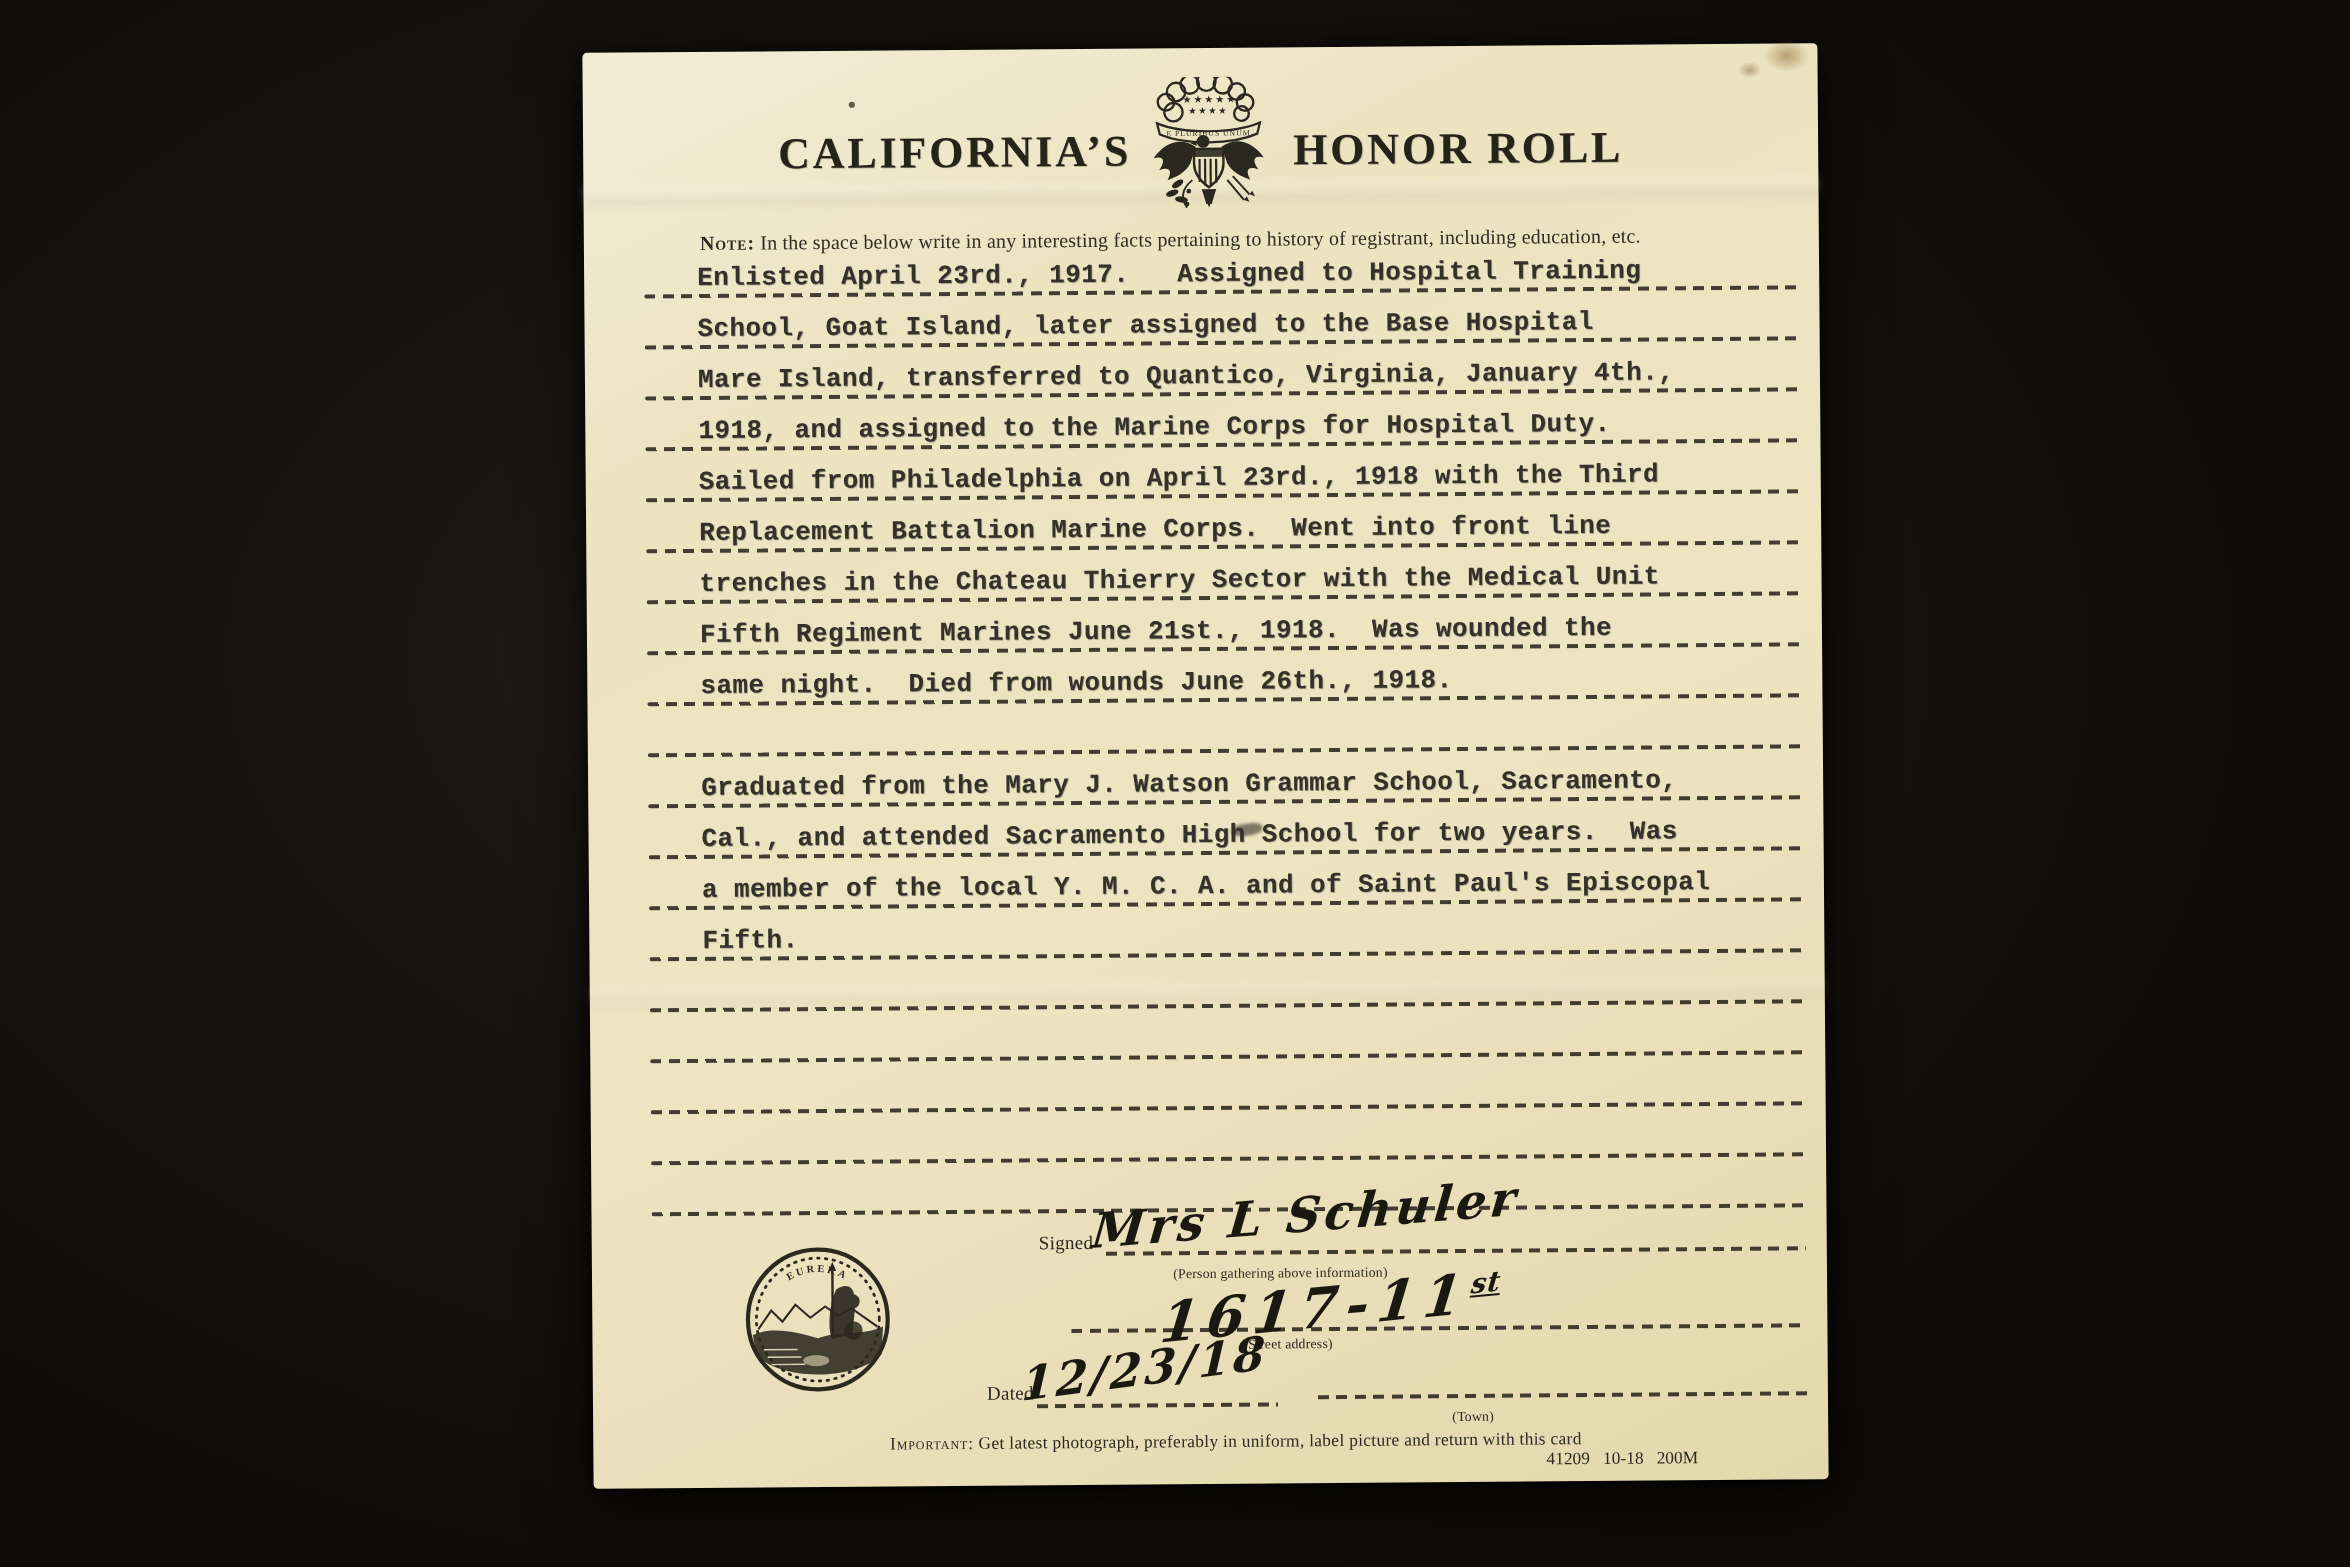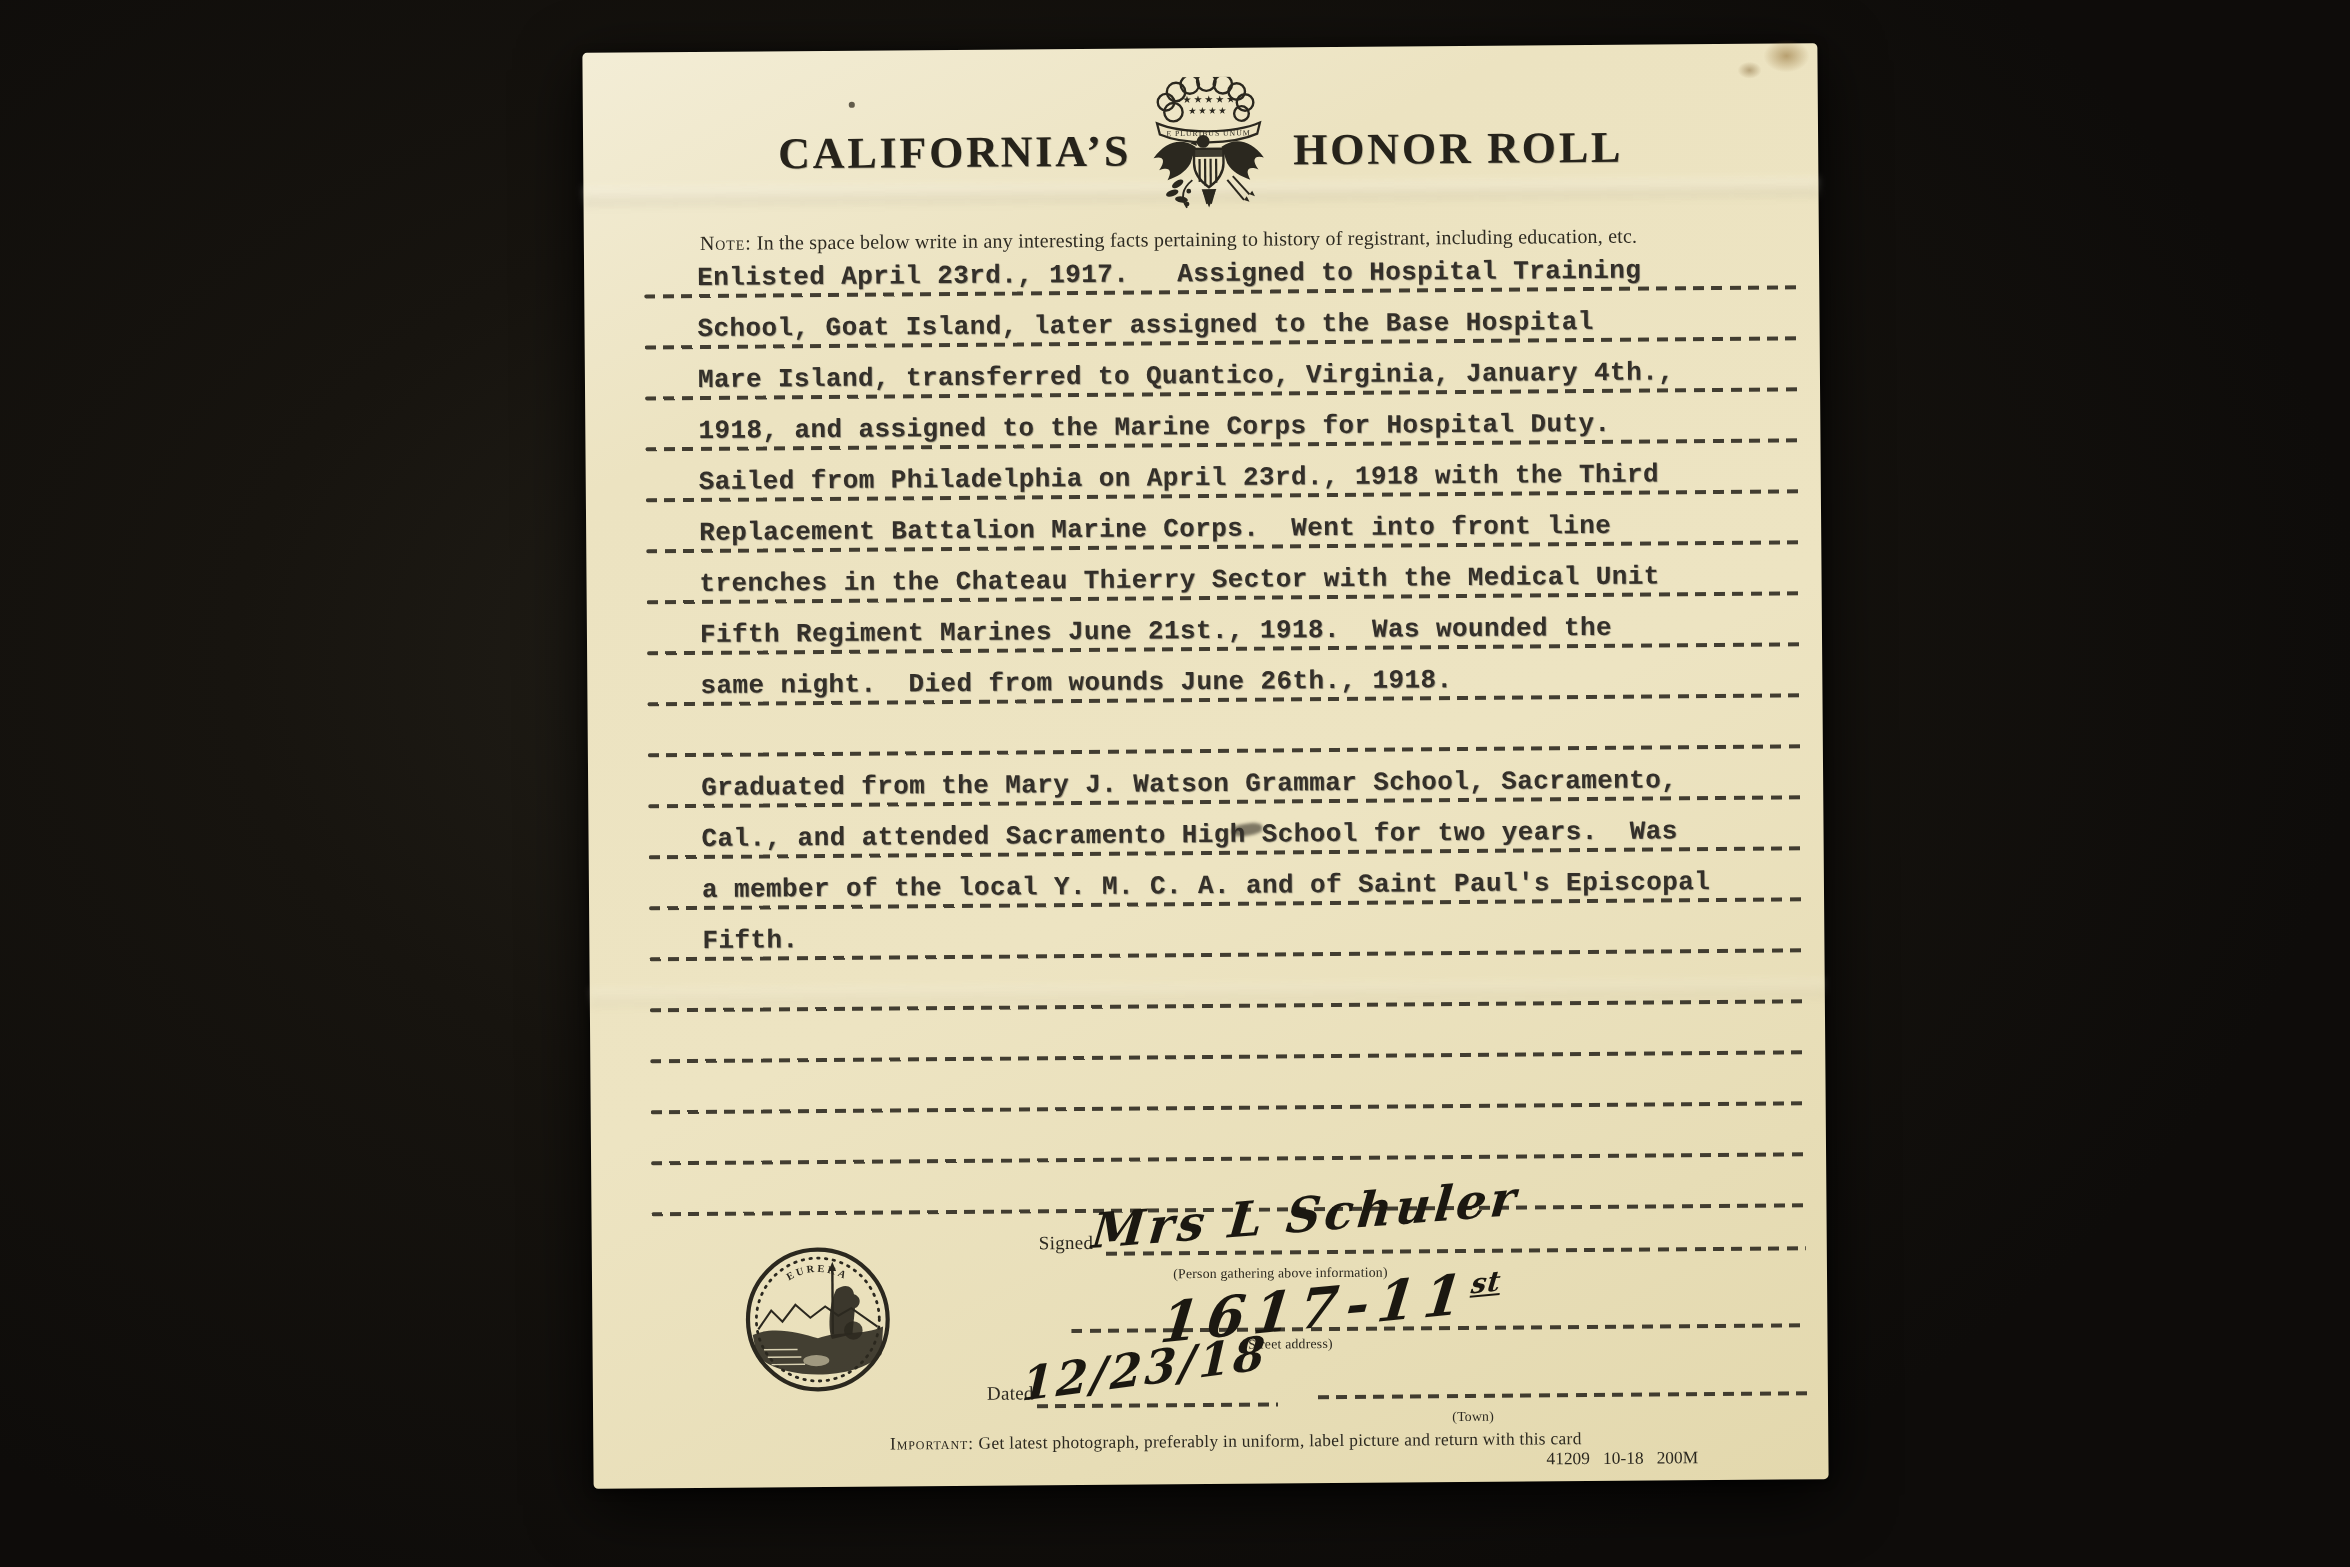"Note:" .note .lbl { font-weight: none -> bold }
